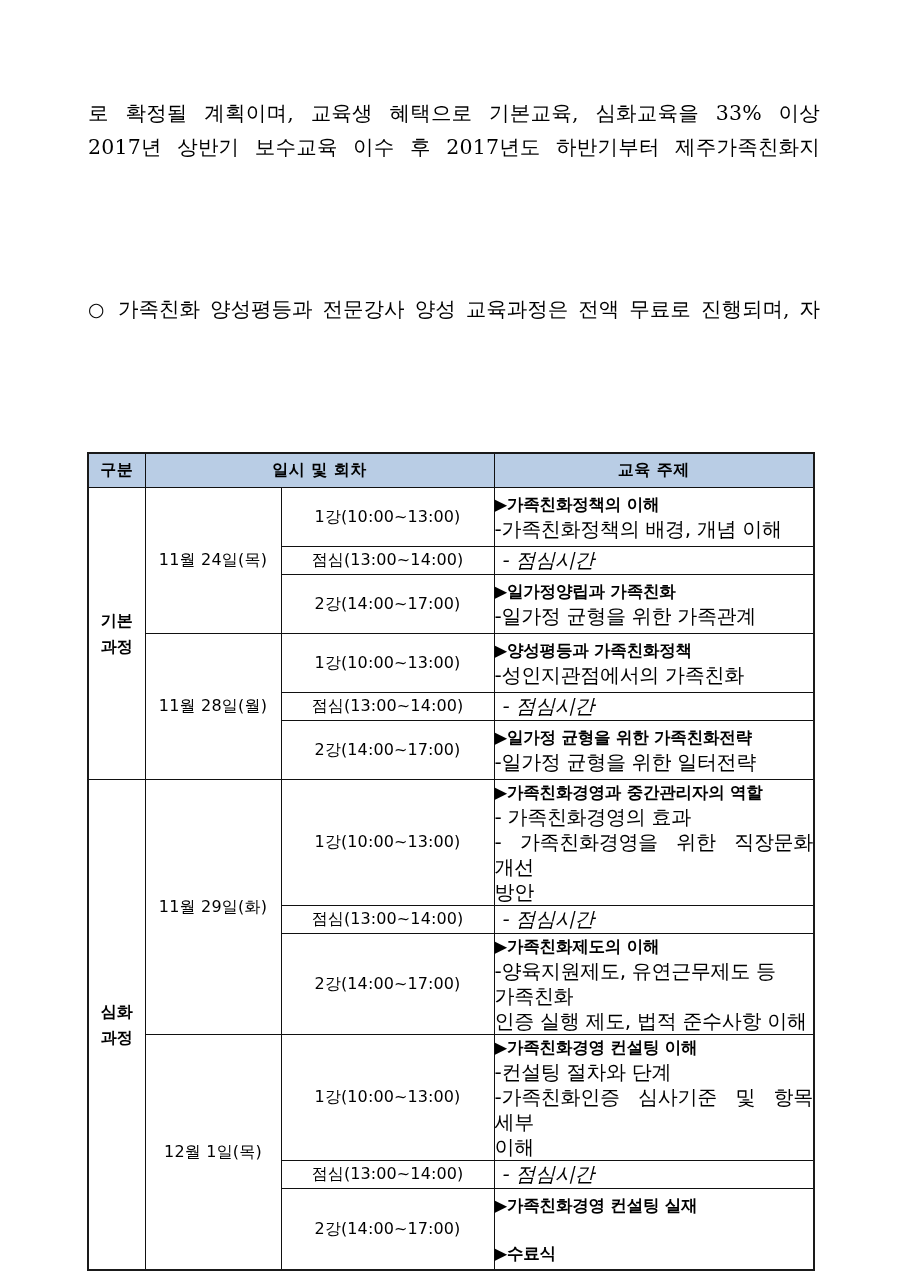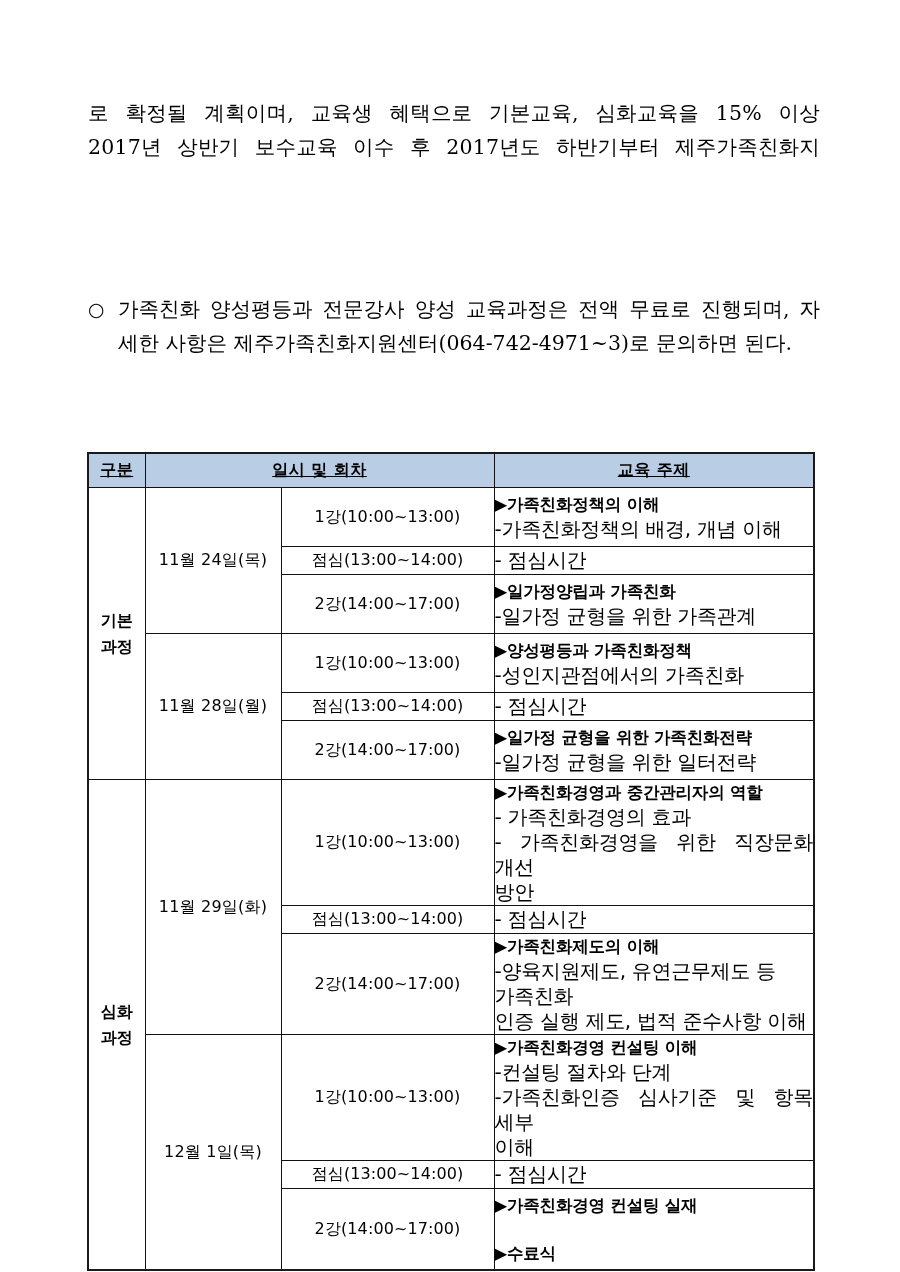"로 확정될 계획이며, 교육생 혜택으로" span.para-line { text: 15% -> 33% }
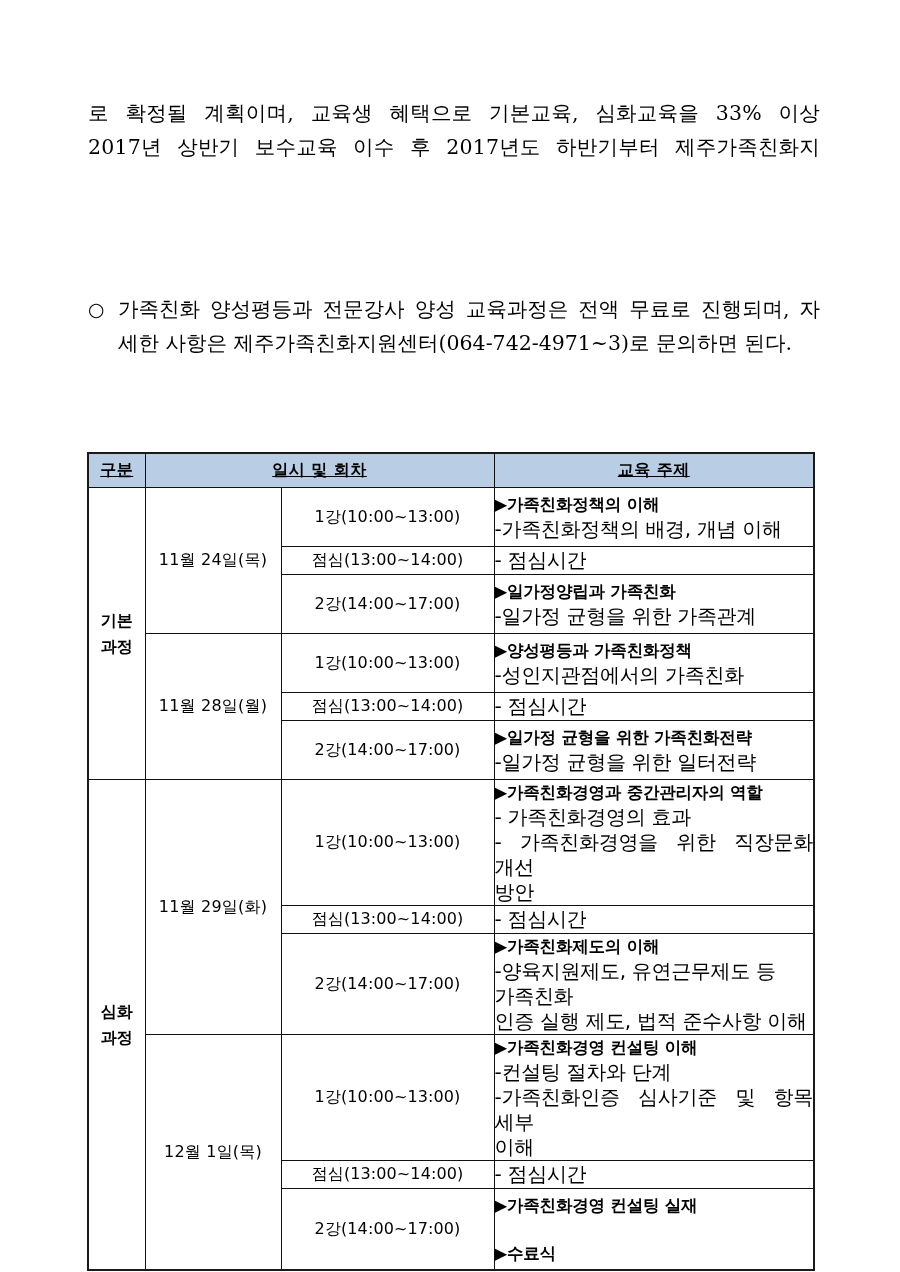"세한 사항은 제주가족친화지원센터(064-742-4971~3)로 문의하면" span.para-line { html: <span>세한 사항은 제주가족친화지원센터(064-742-4971~3)로 문의하면 된다.</span> -> none }
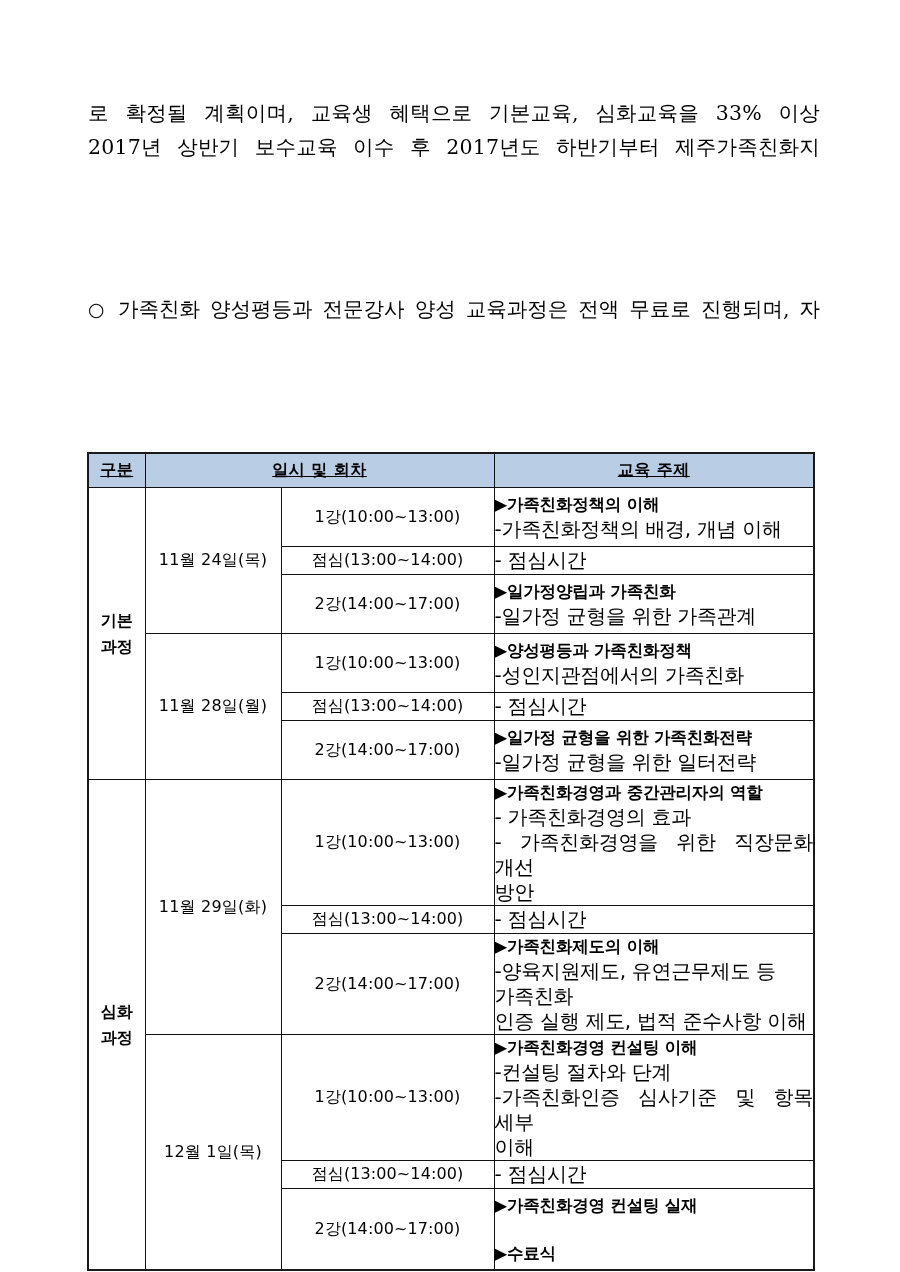"구분" .hdr { text-decoration: underline -> none }
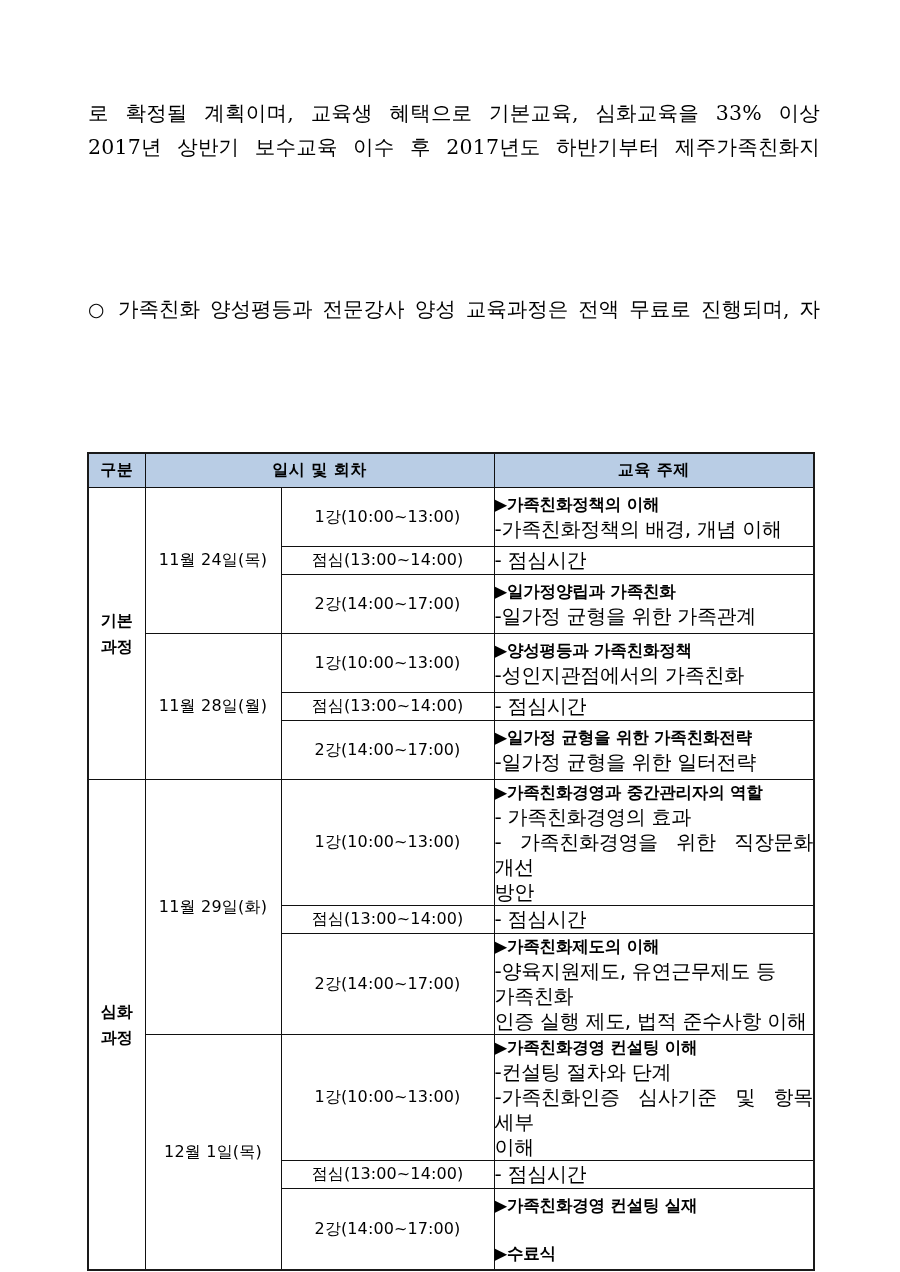"- 점심시간" td.topic-cell.lunch-topic { font-style: none -> italic; padding-left: none -> 8px }
